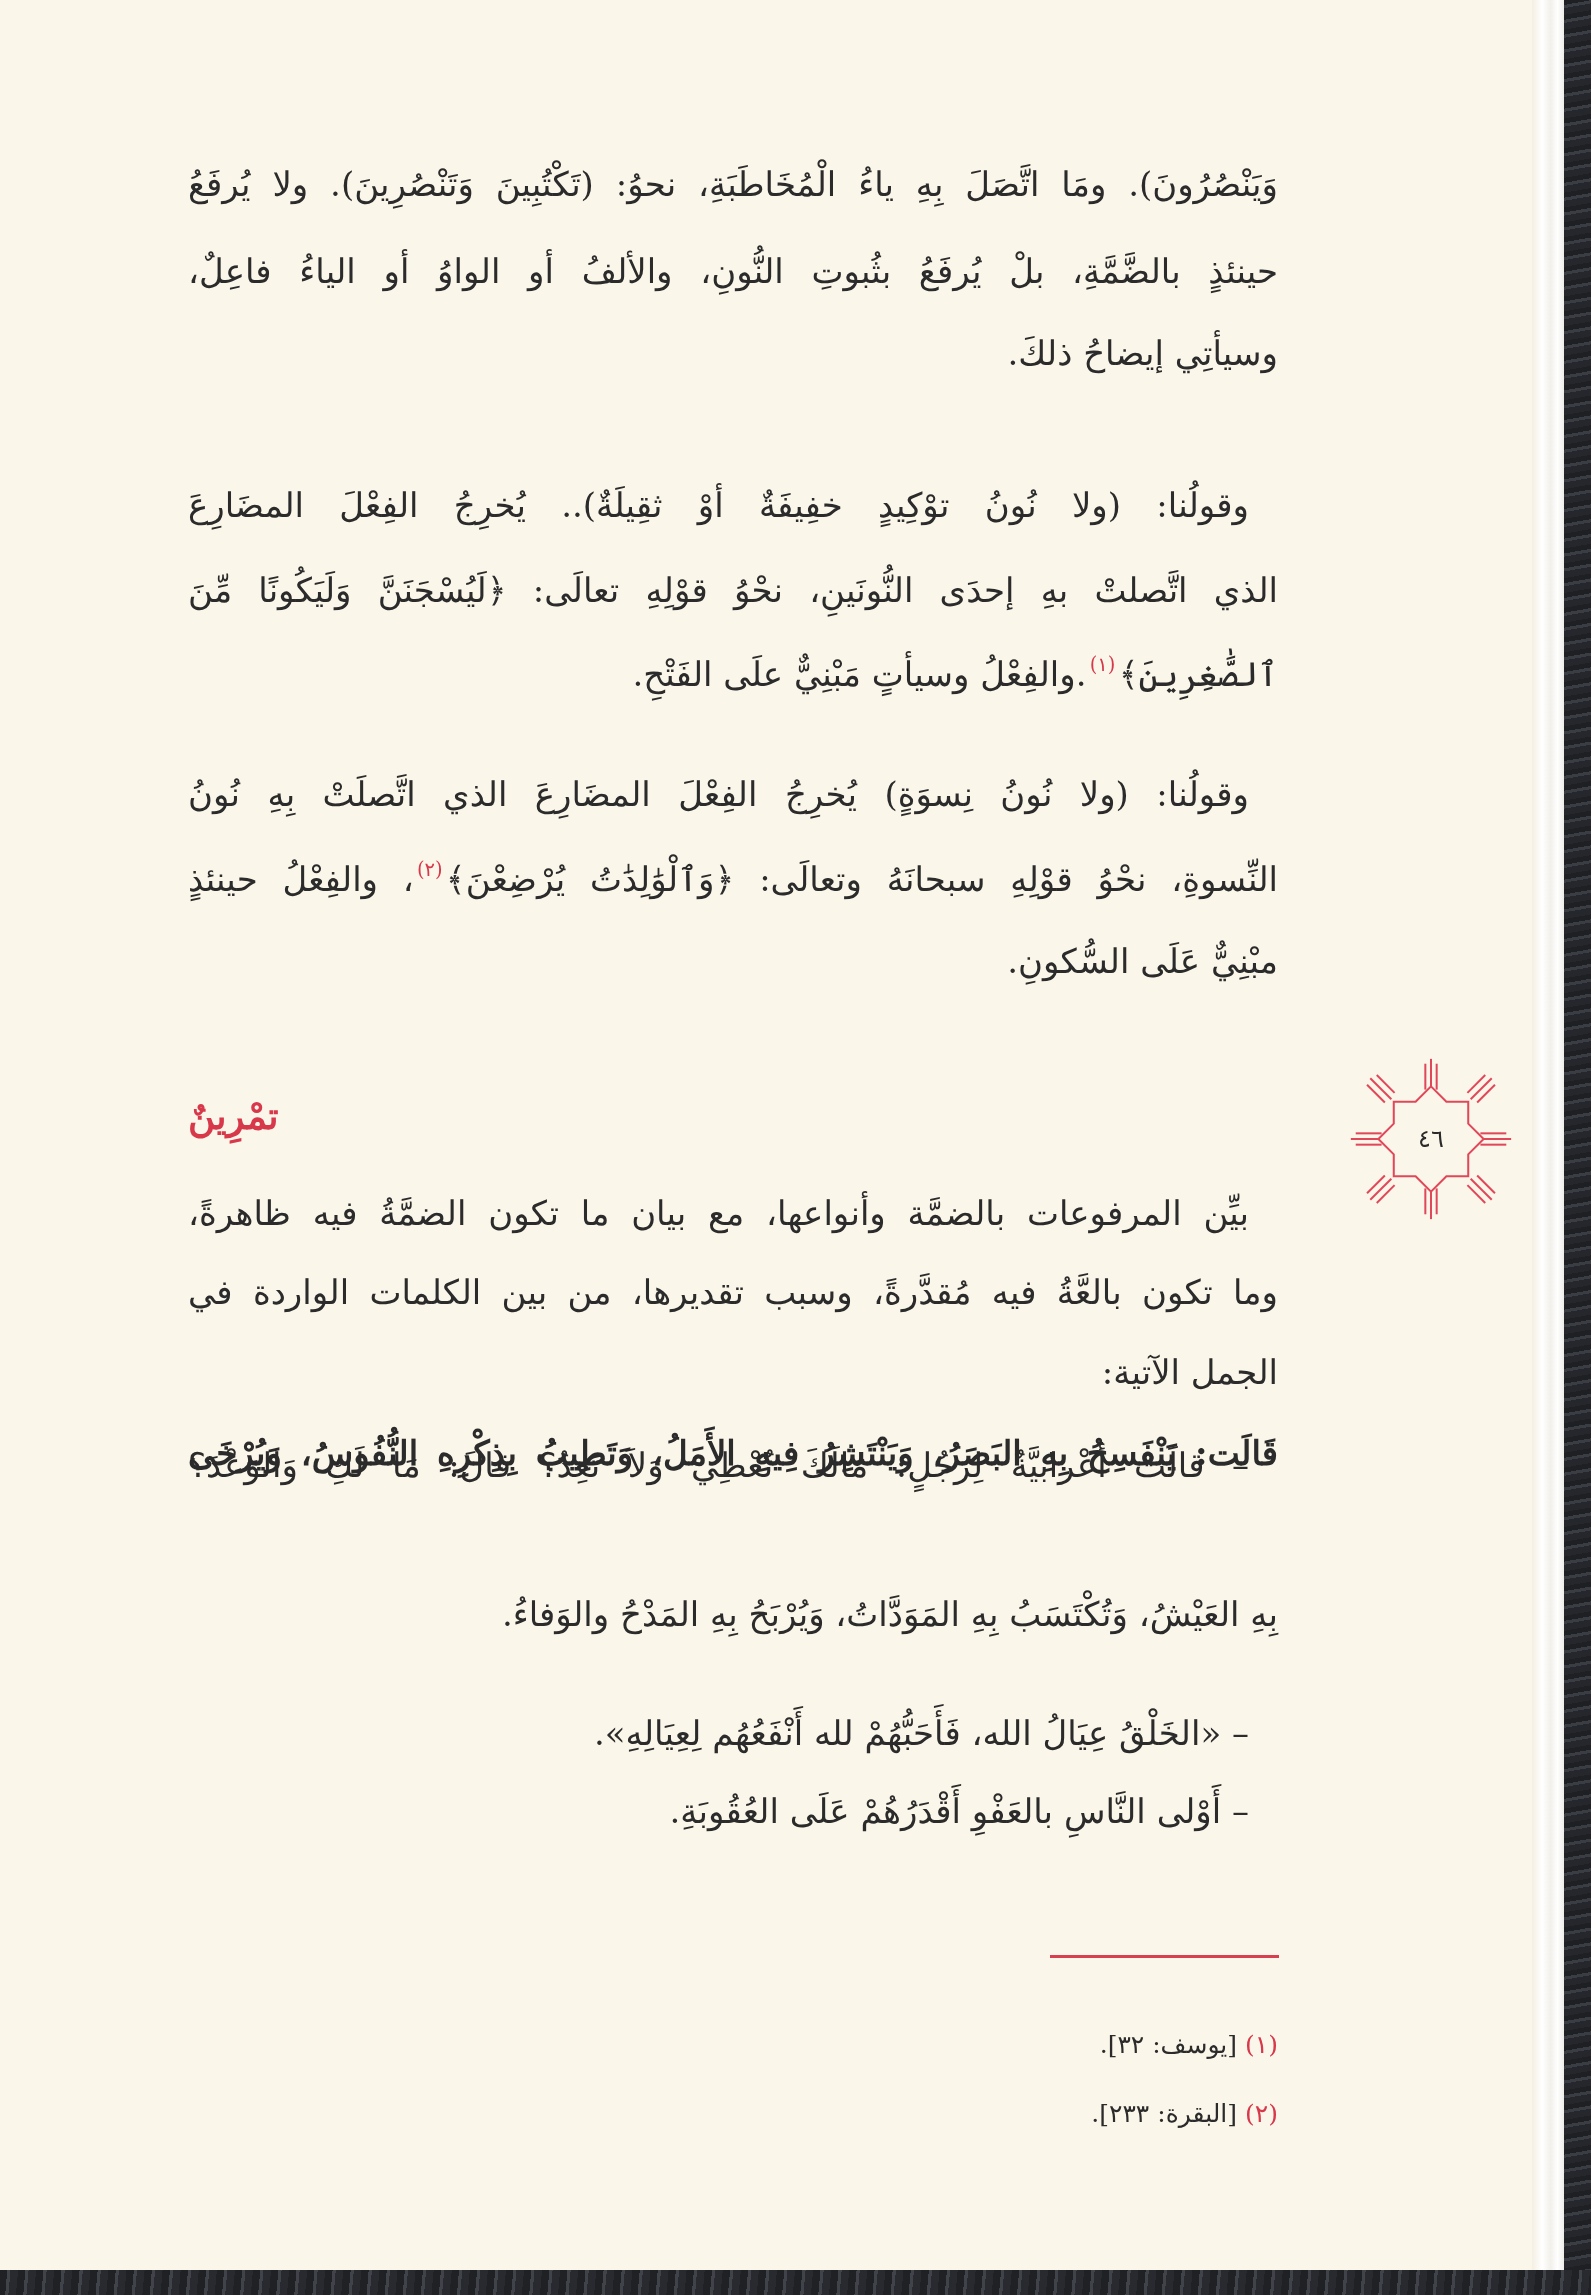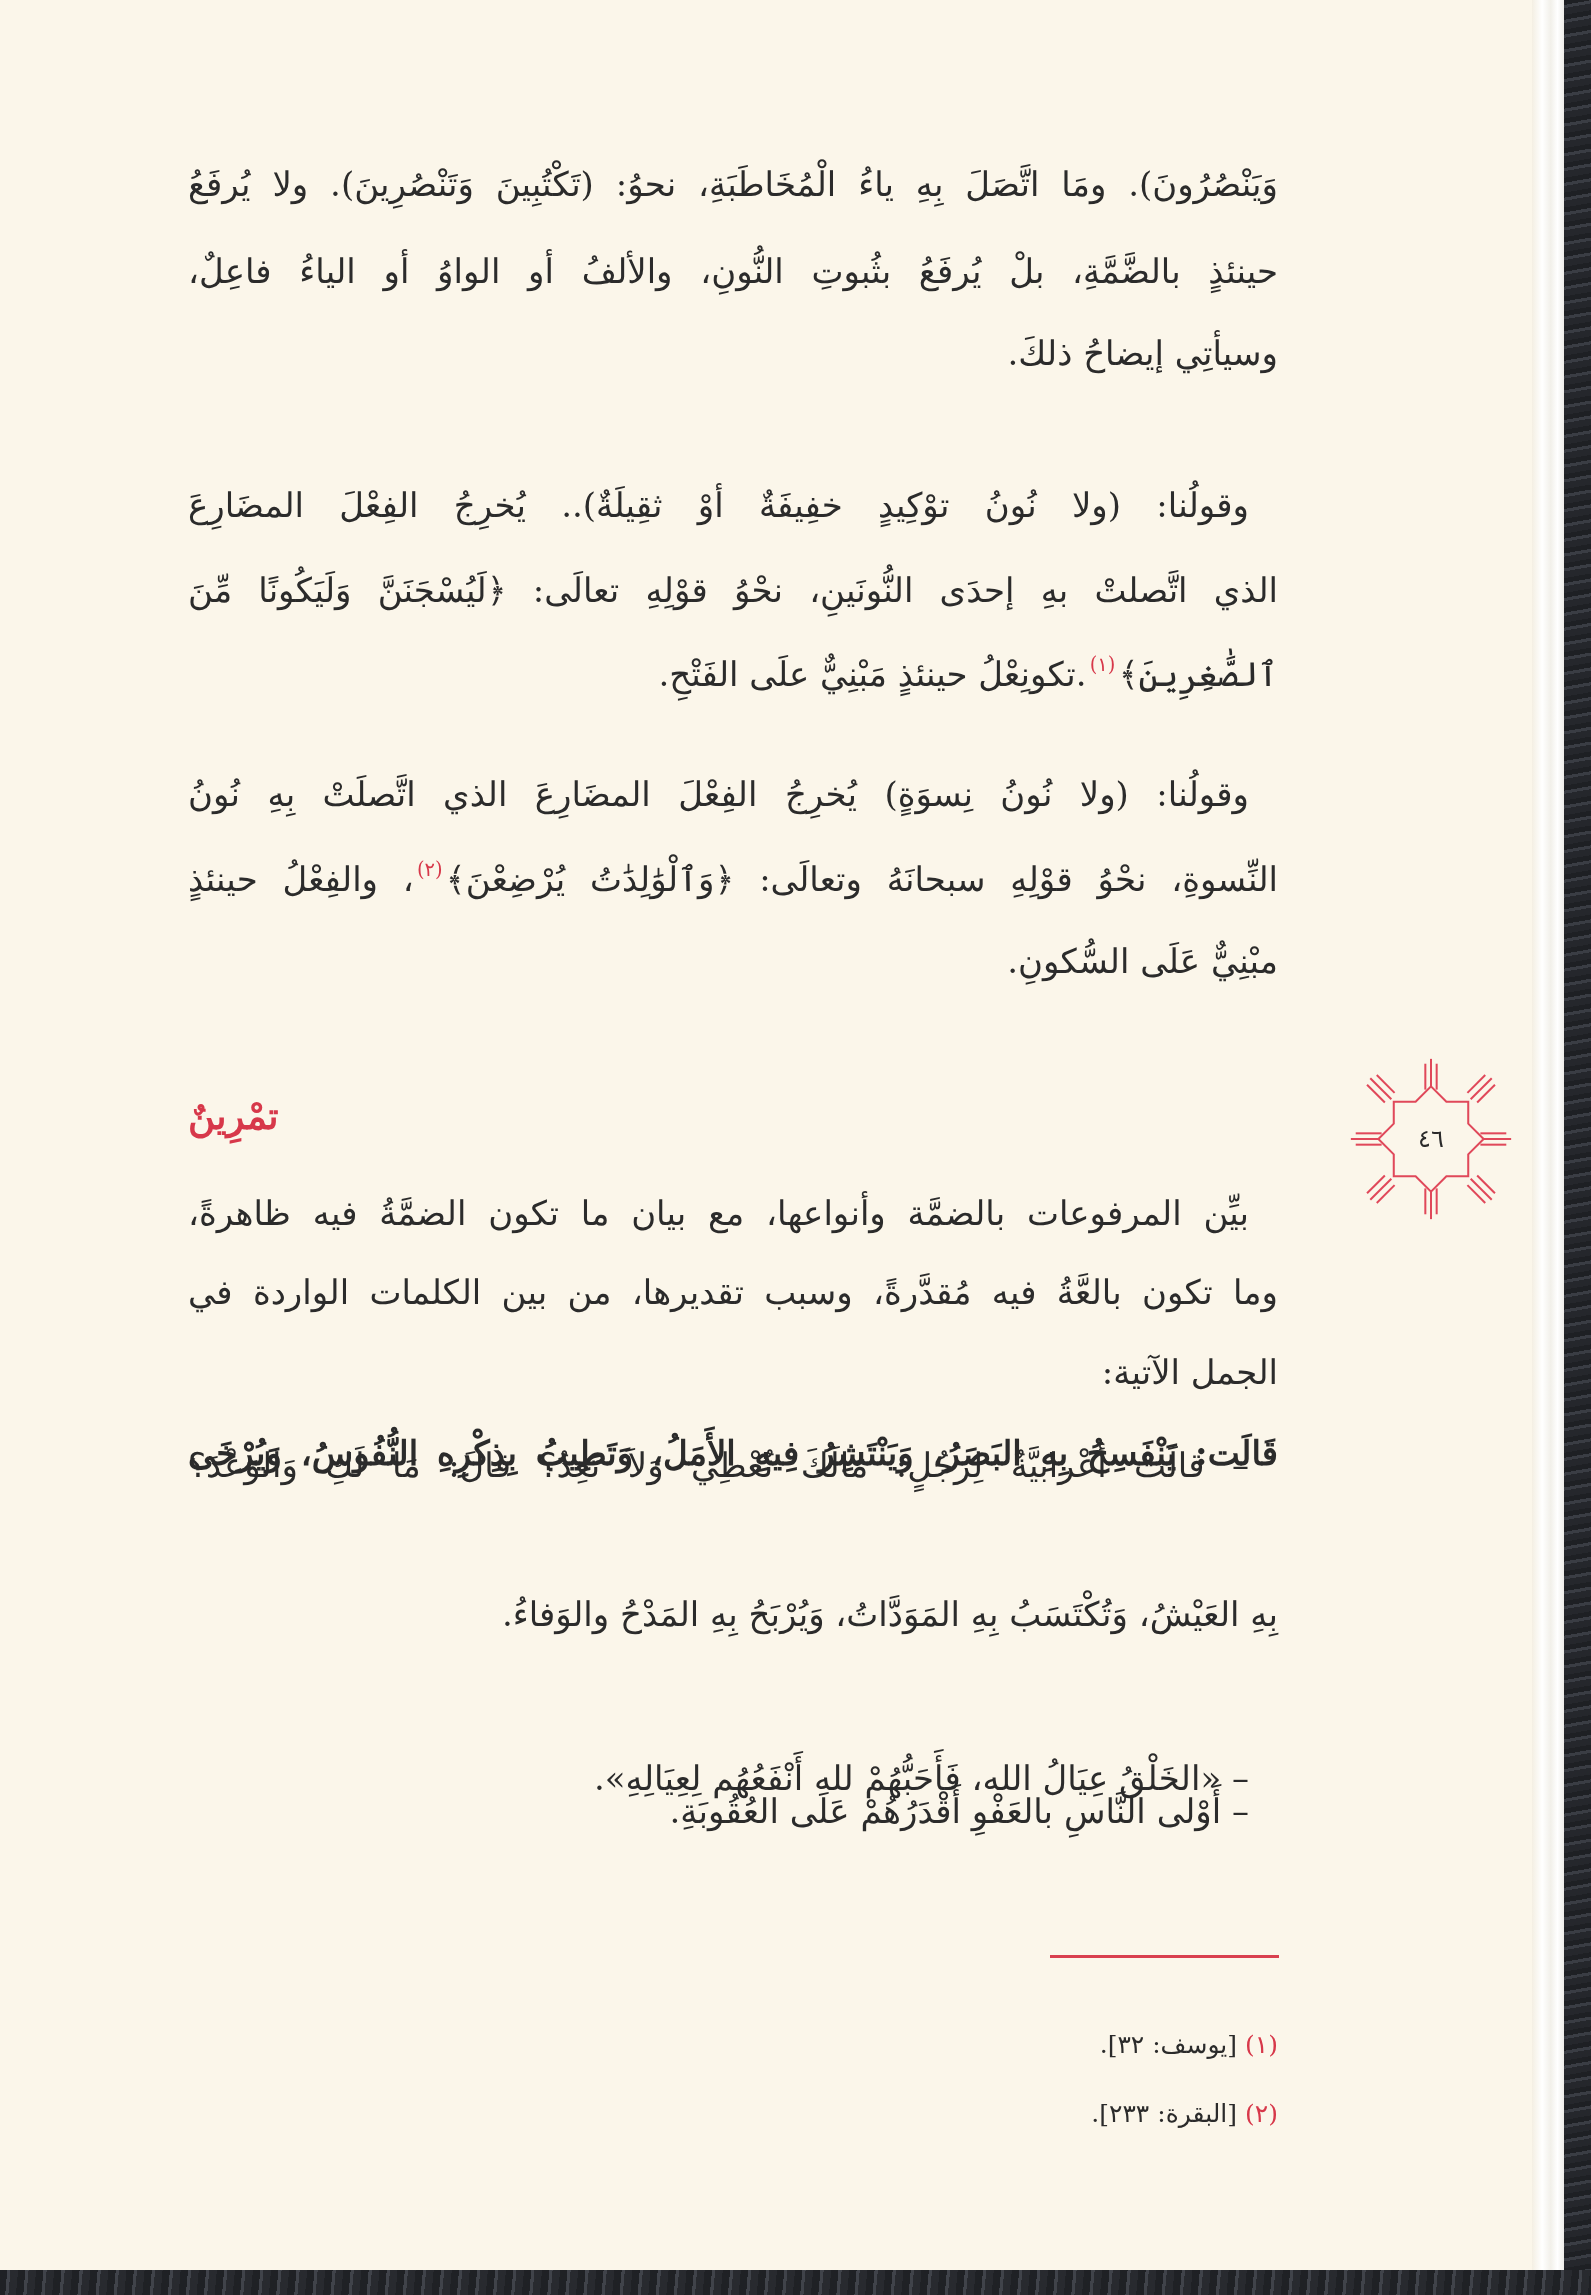".تكونِعْلُ حينئذٍ مَبْنِيٌّ علَى" span { text: .تكونِعْلُ حينئذٍ -> .والفِعْلُ وسيأتٍ }
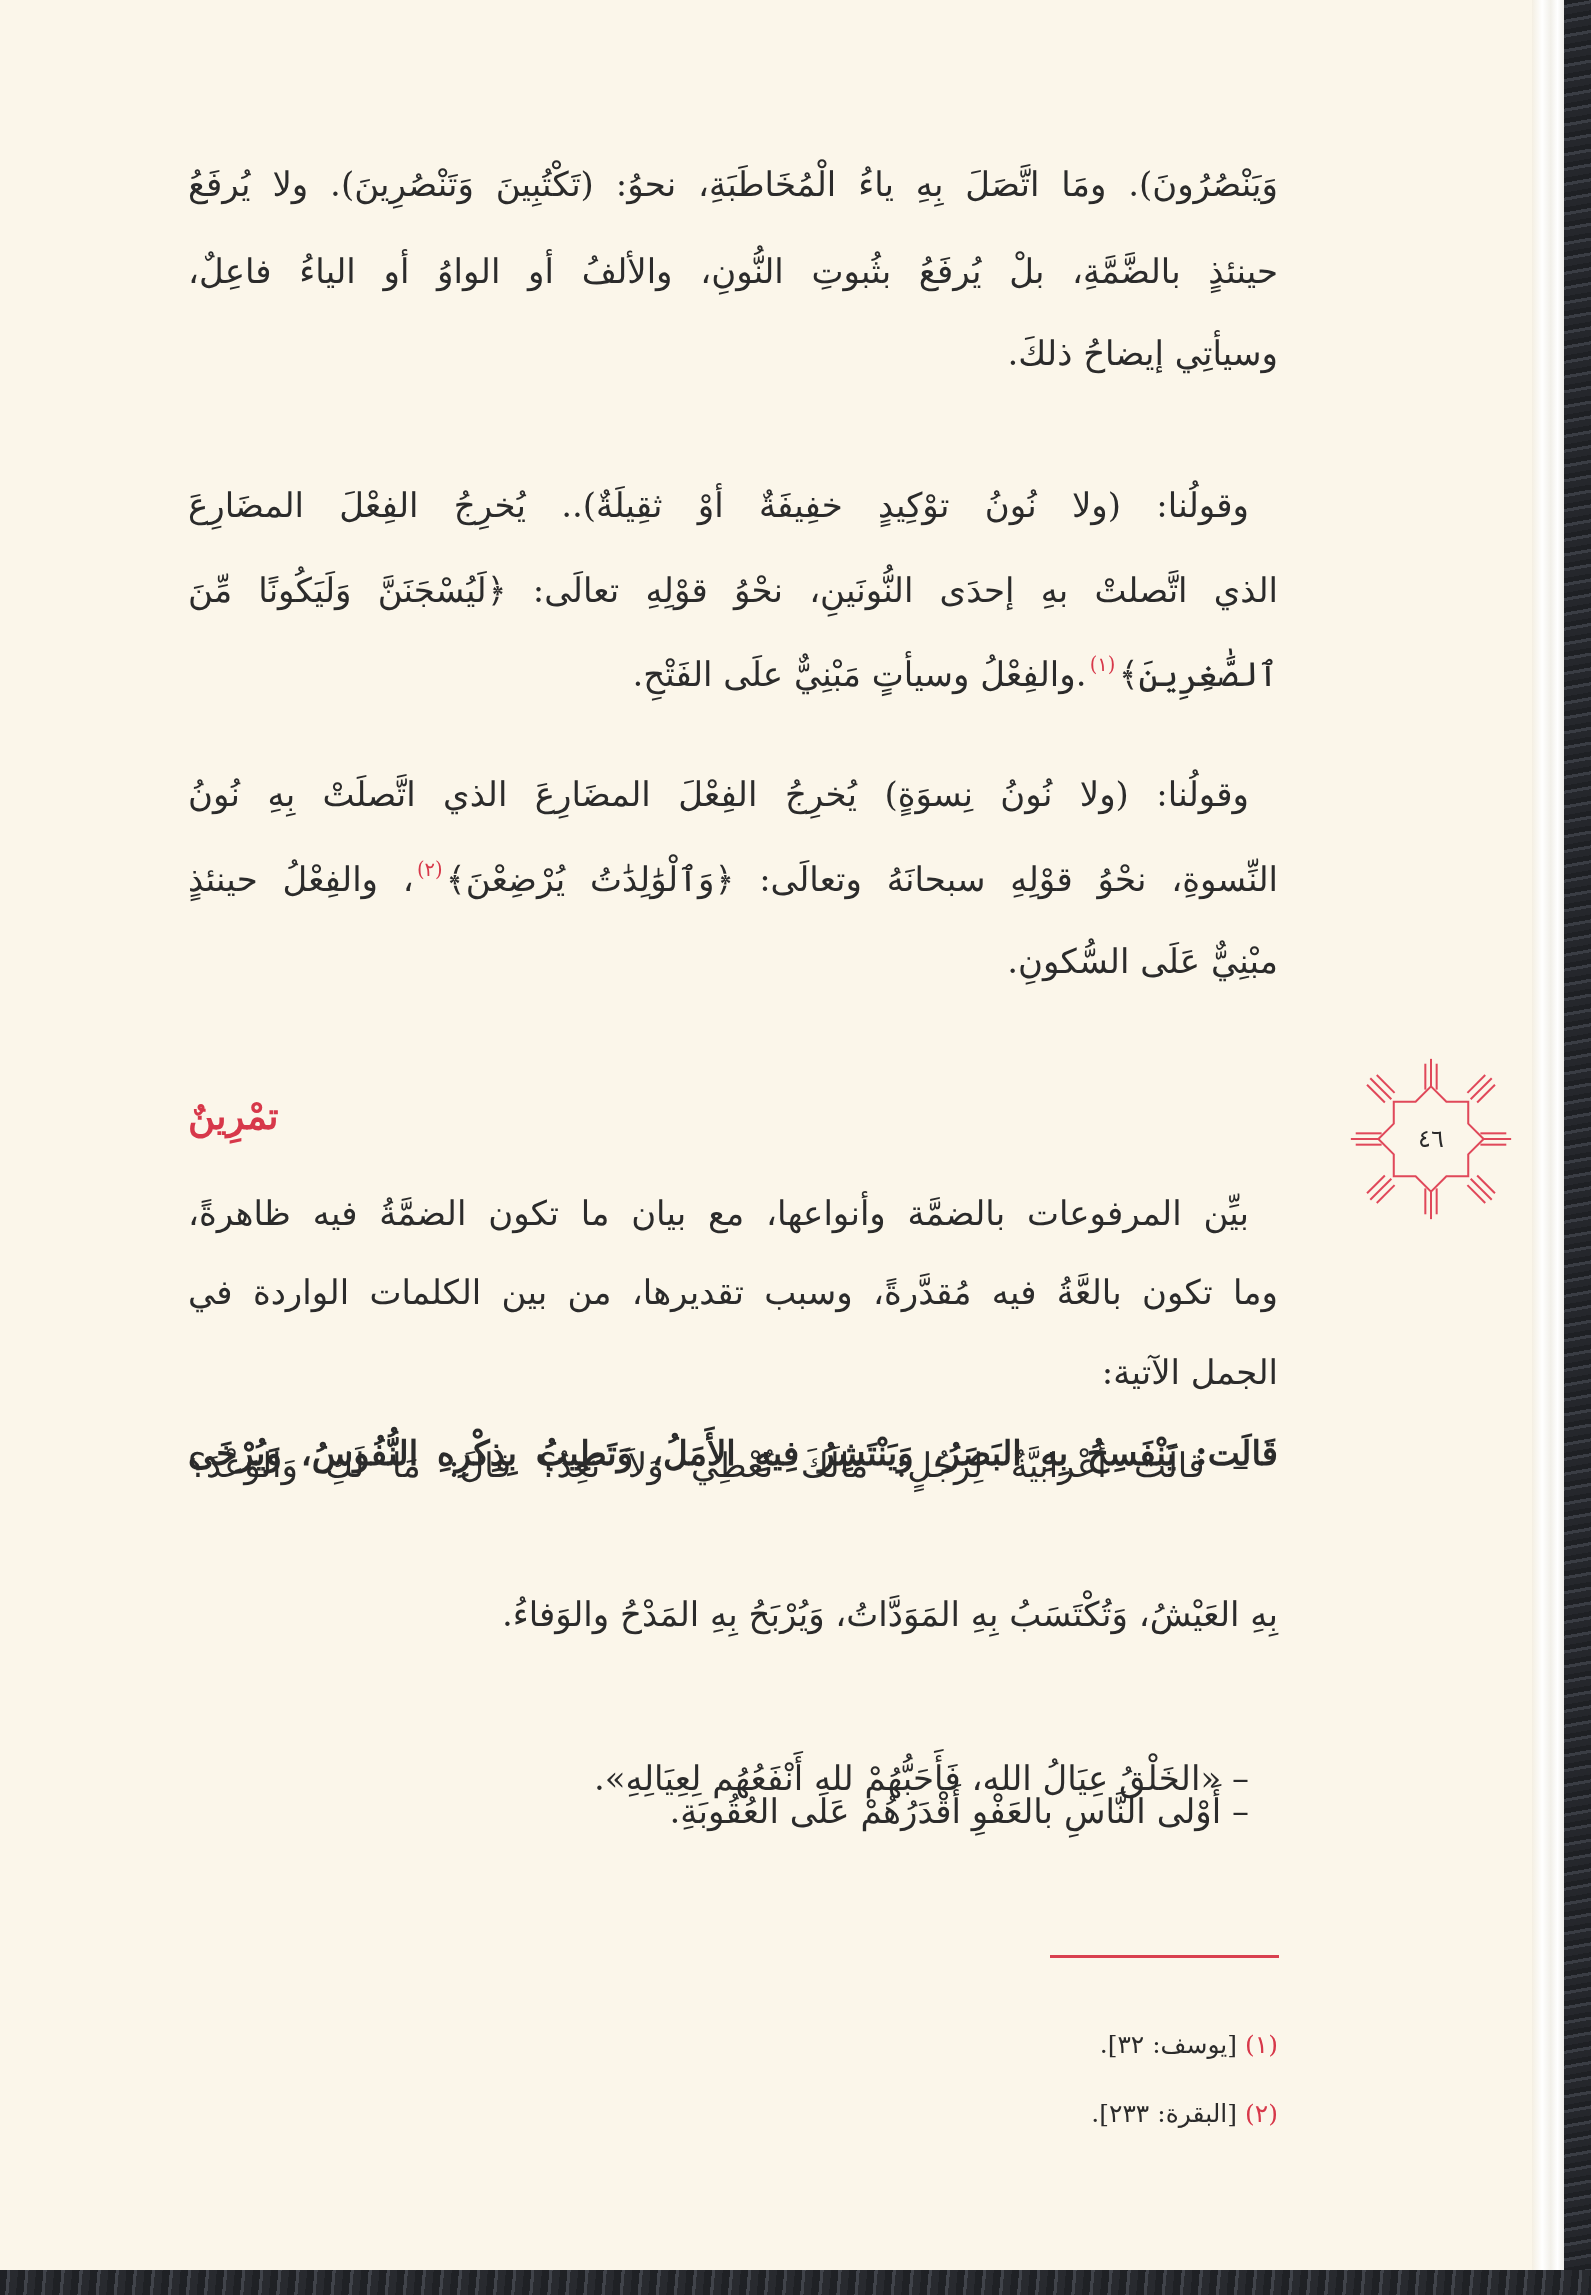"– «الخَلْقُ عِيَالُ الله، فَأَحَبُّهُمْ" div.line { top: 1761px -> 1716px }
